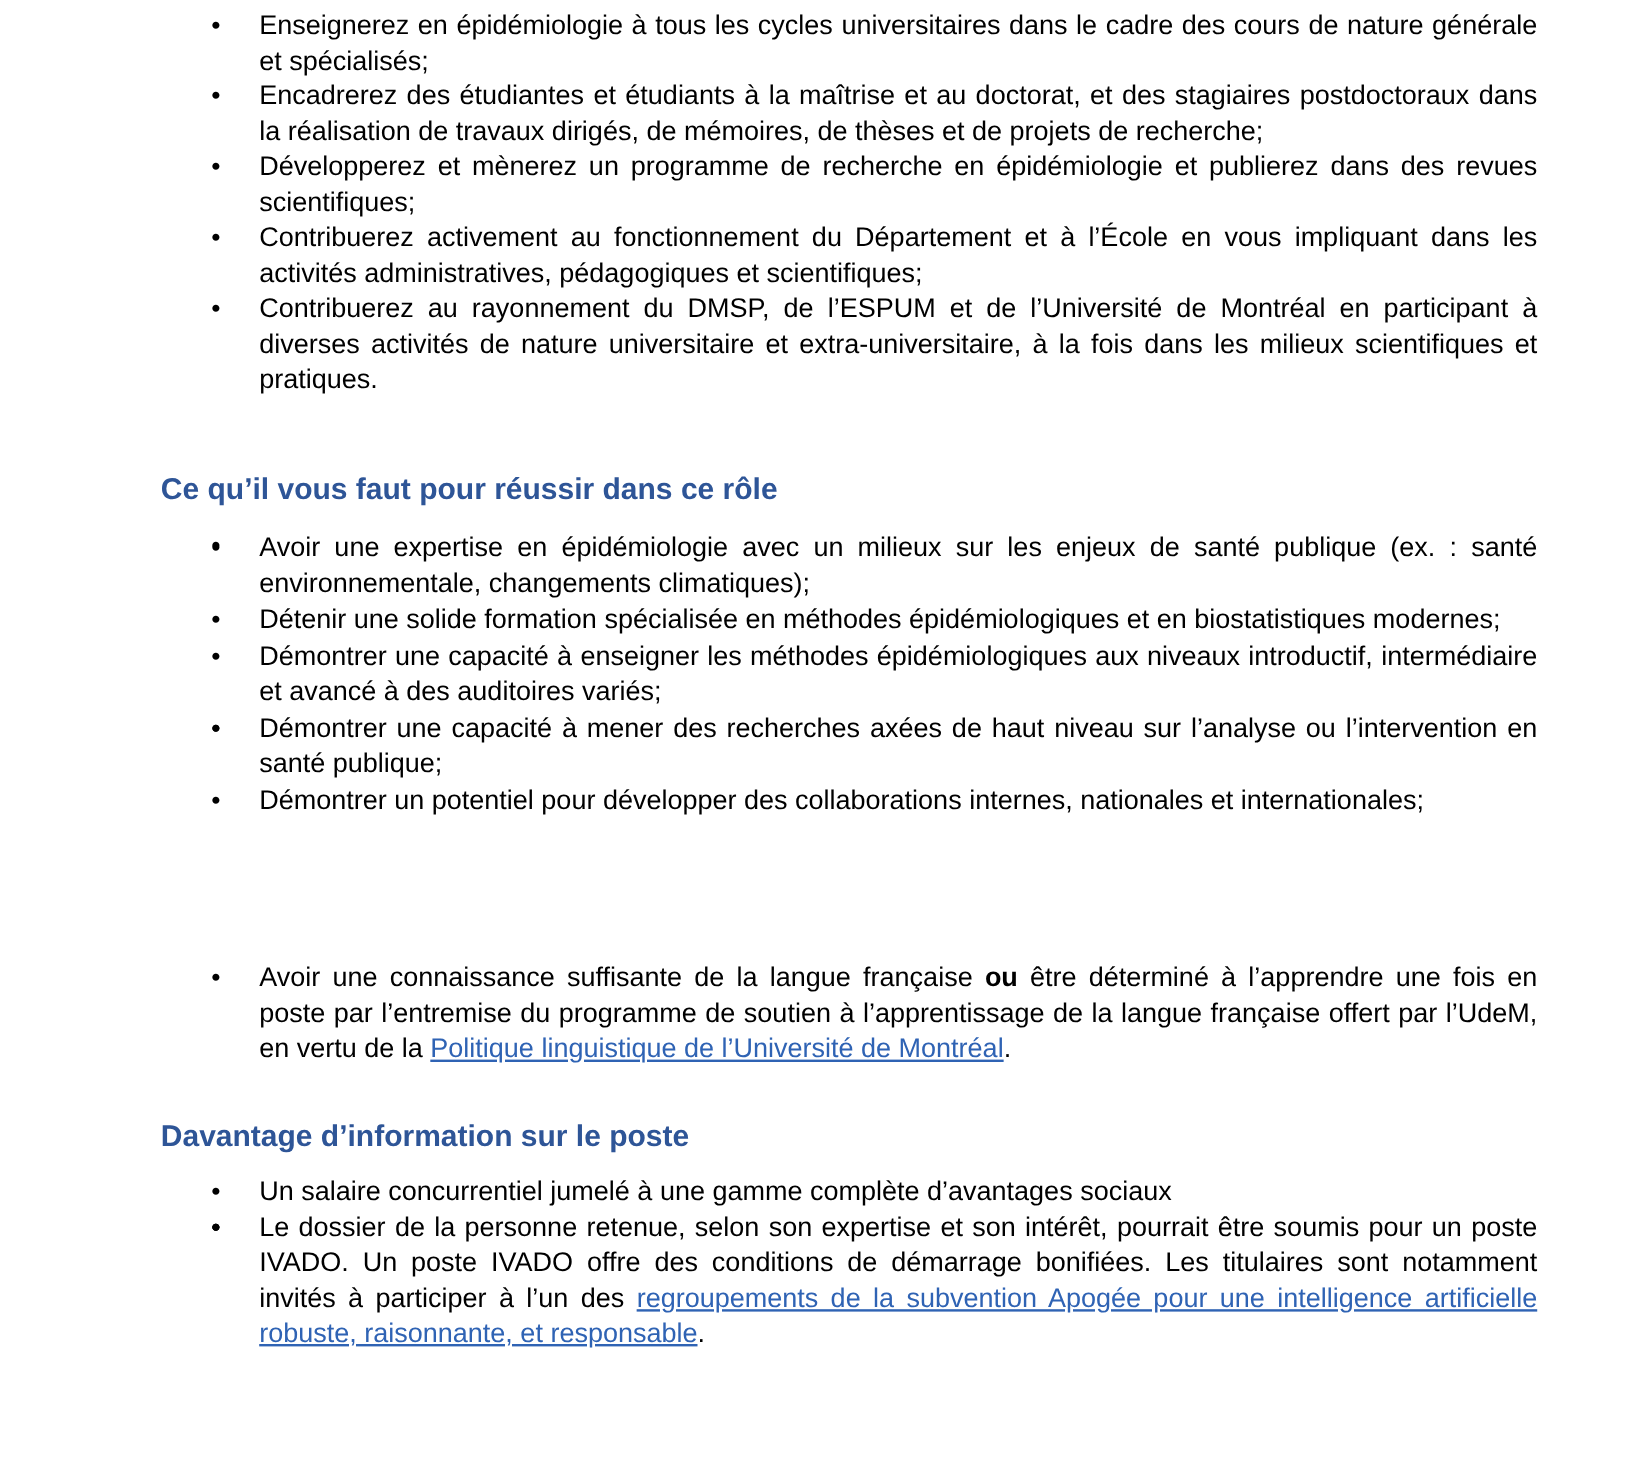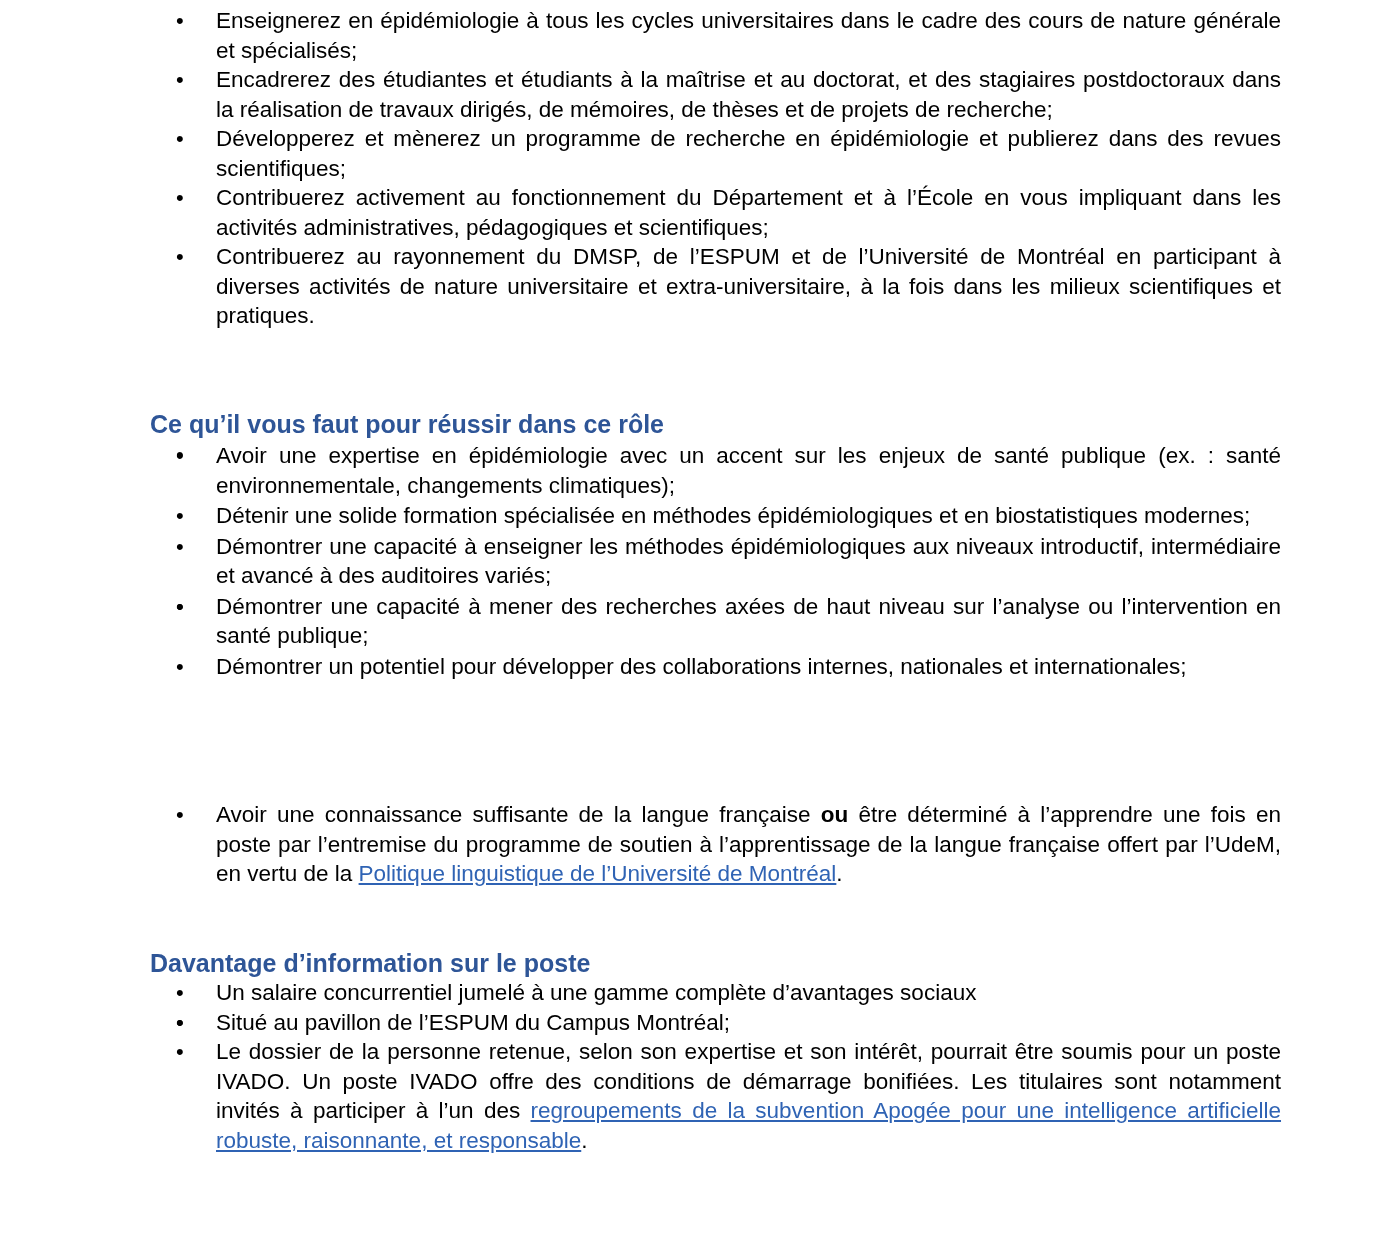"Ce qu’il vous faut pour" h2.sec { margin: 16px -> 0 }
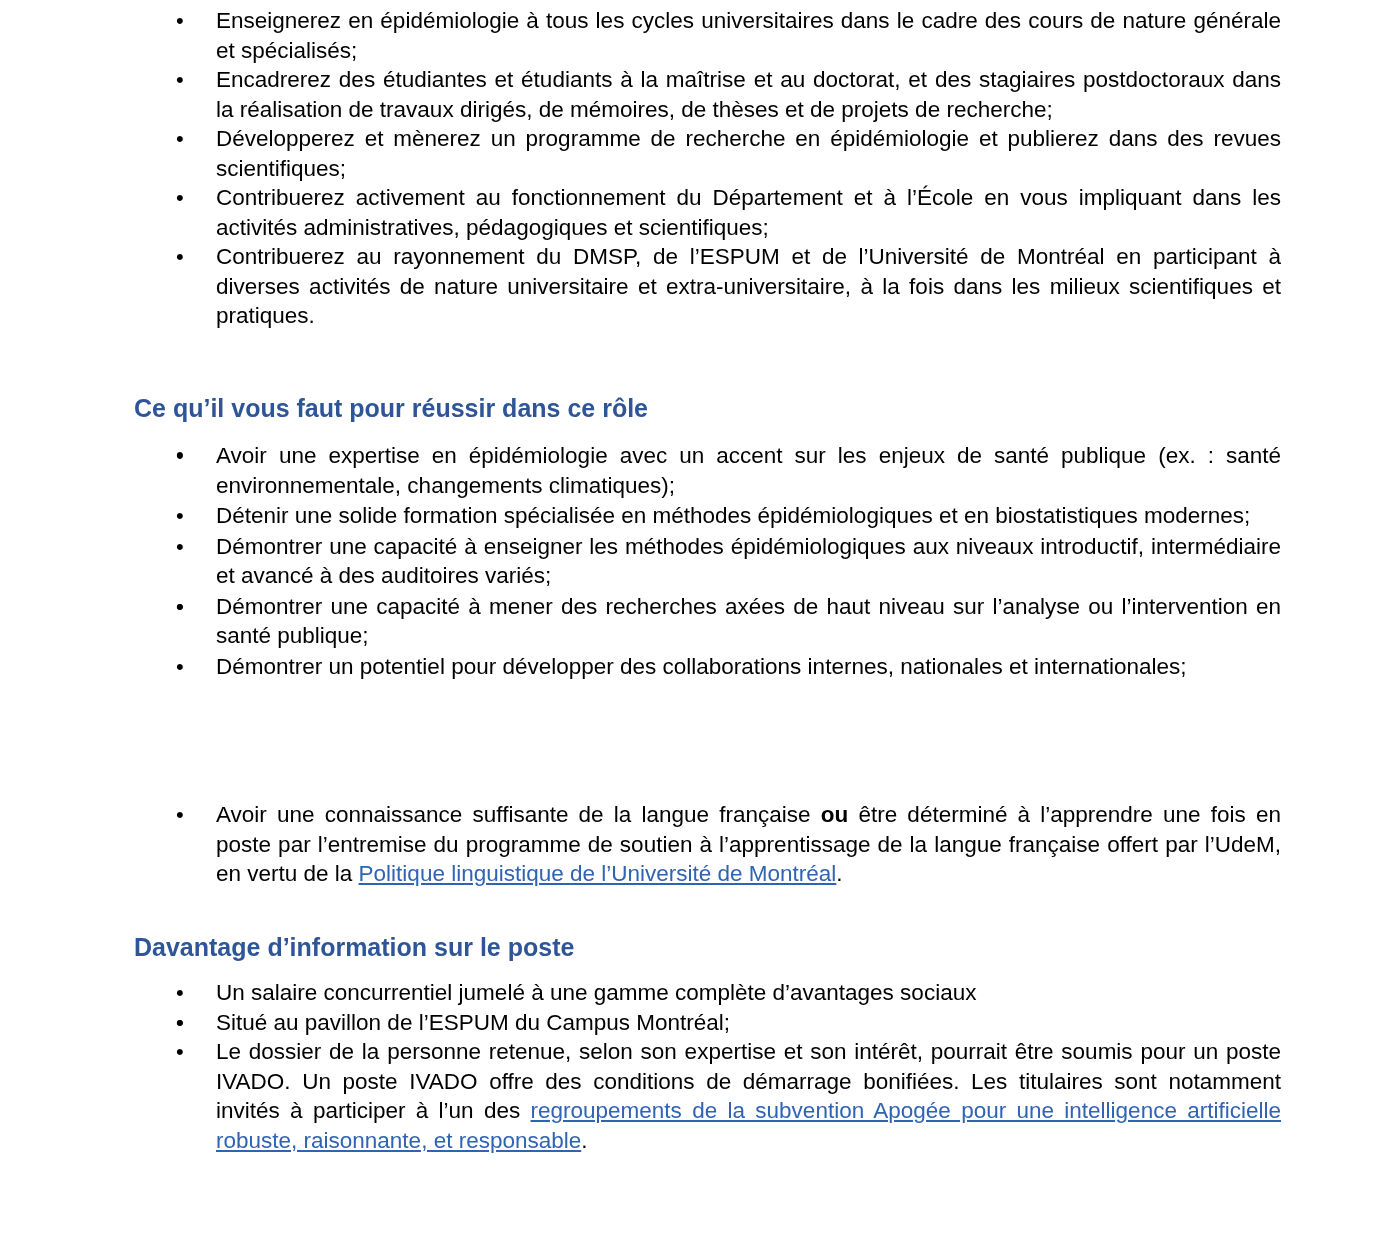"Avoir une expertise en épidémiologie" span { text: accent -> milieux }
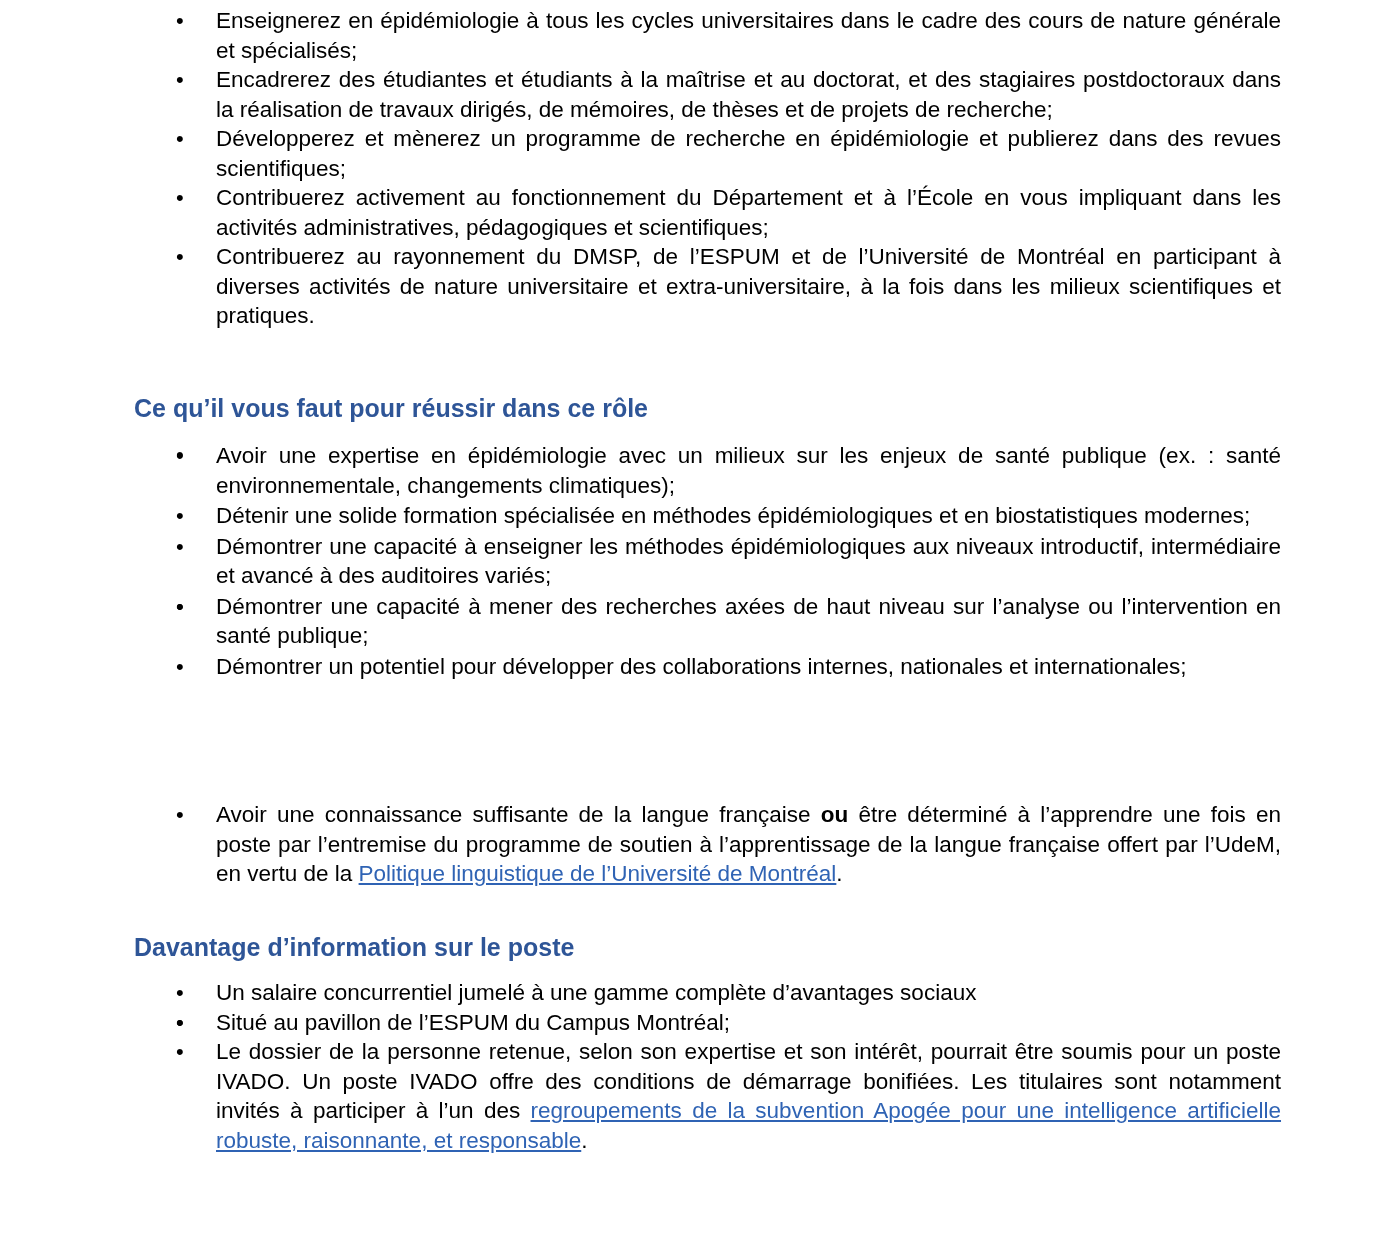"Situé au pavillon de l’ESPUM" span { html: <span>Situé au pavillon de l’ESPUM du Campus Montréal;</span> -> none }
